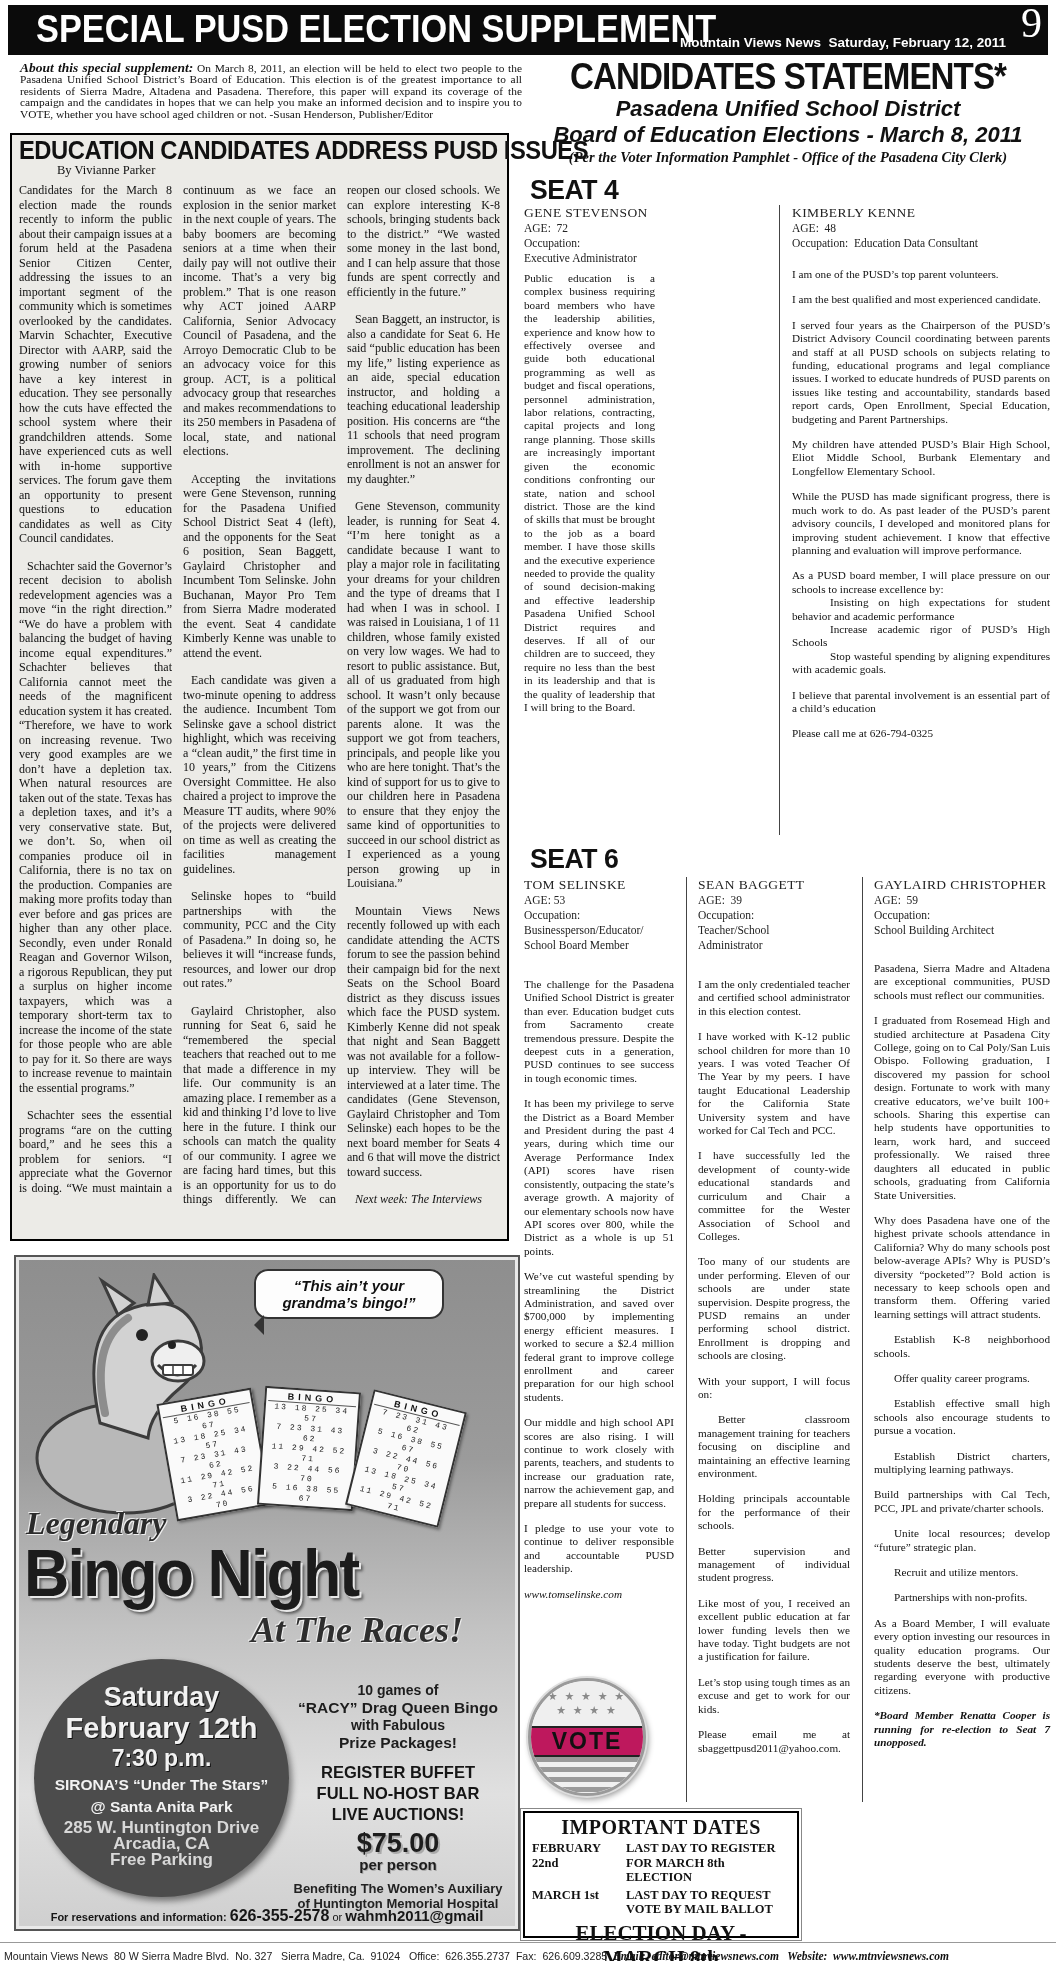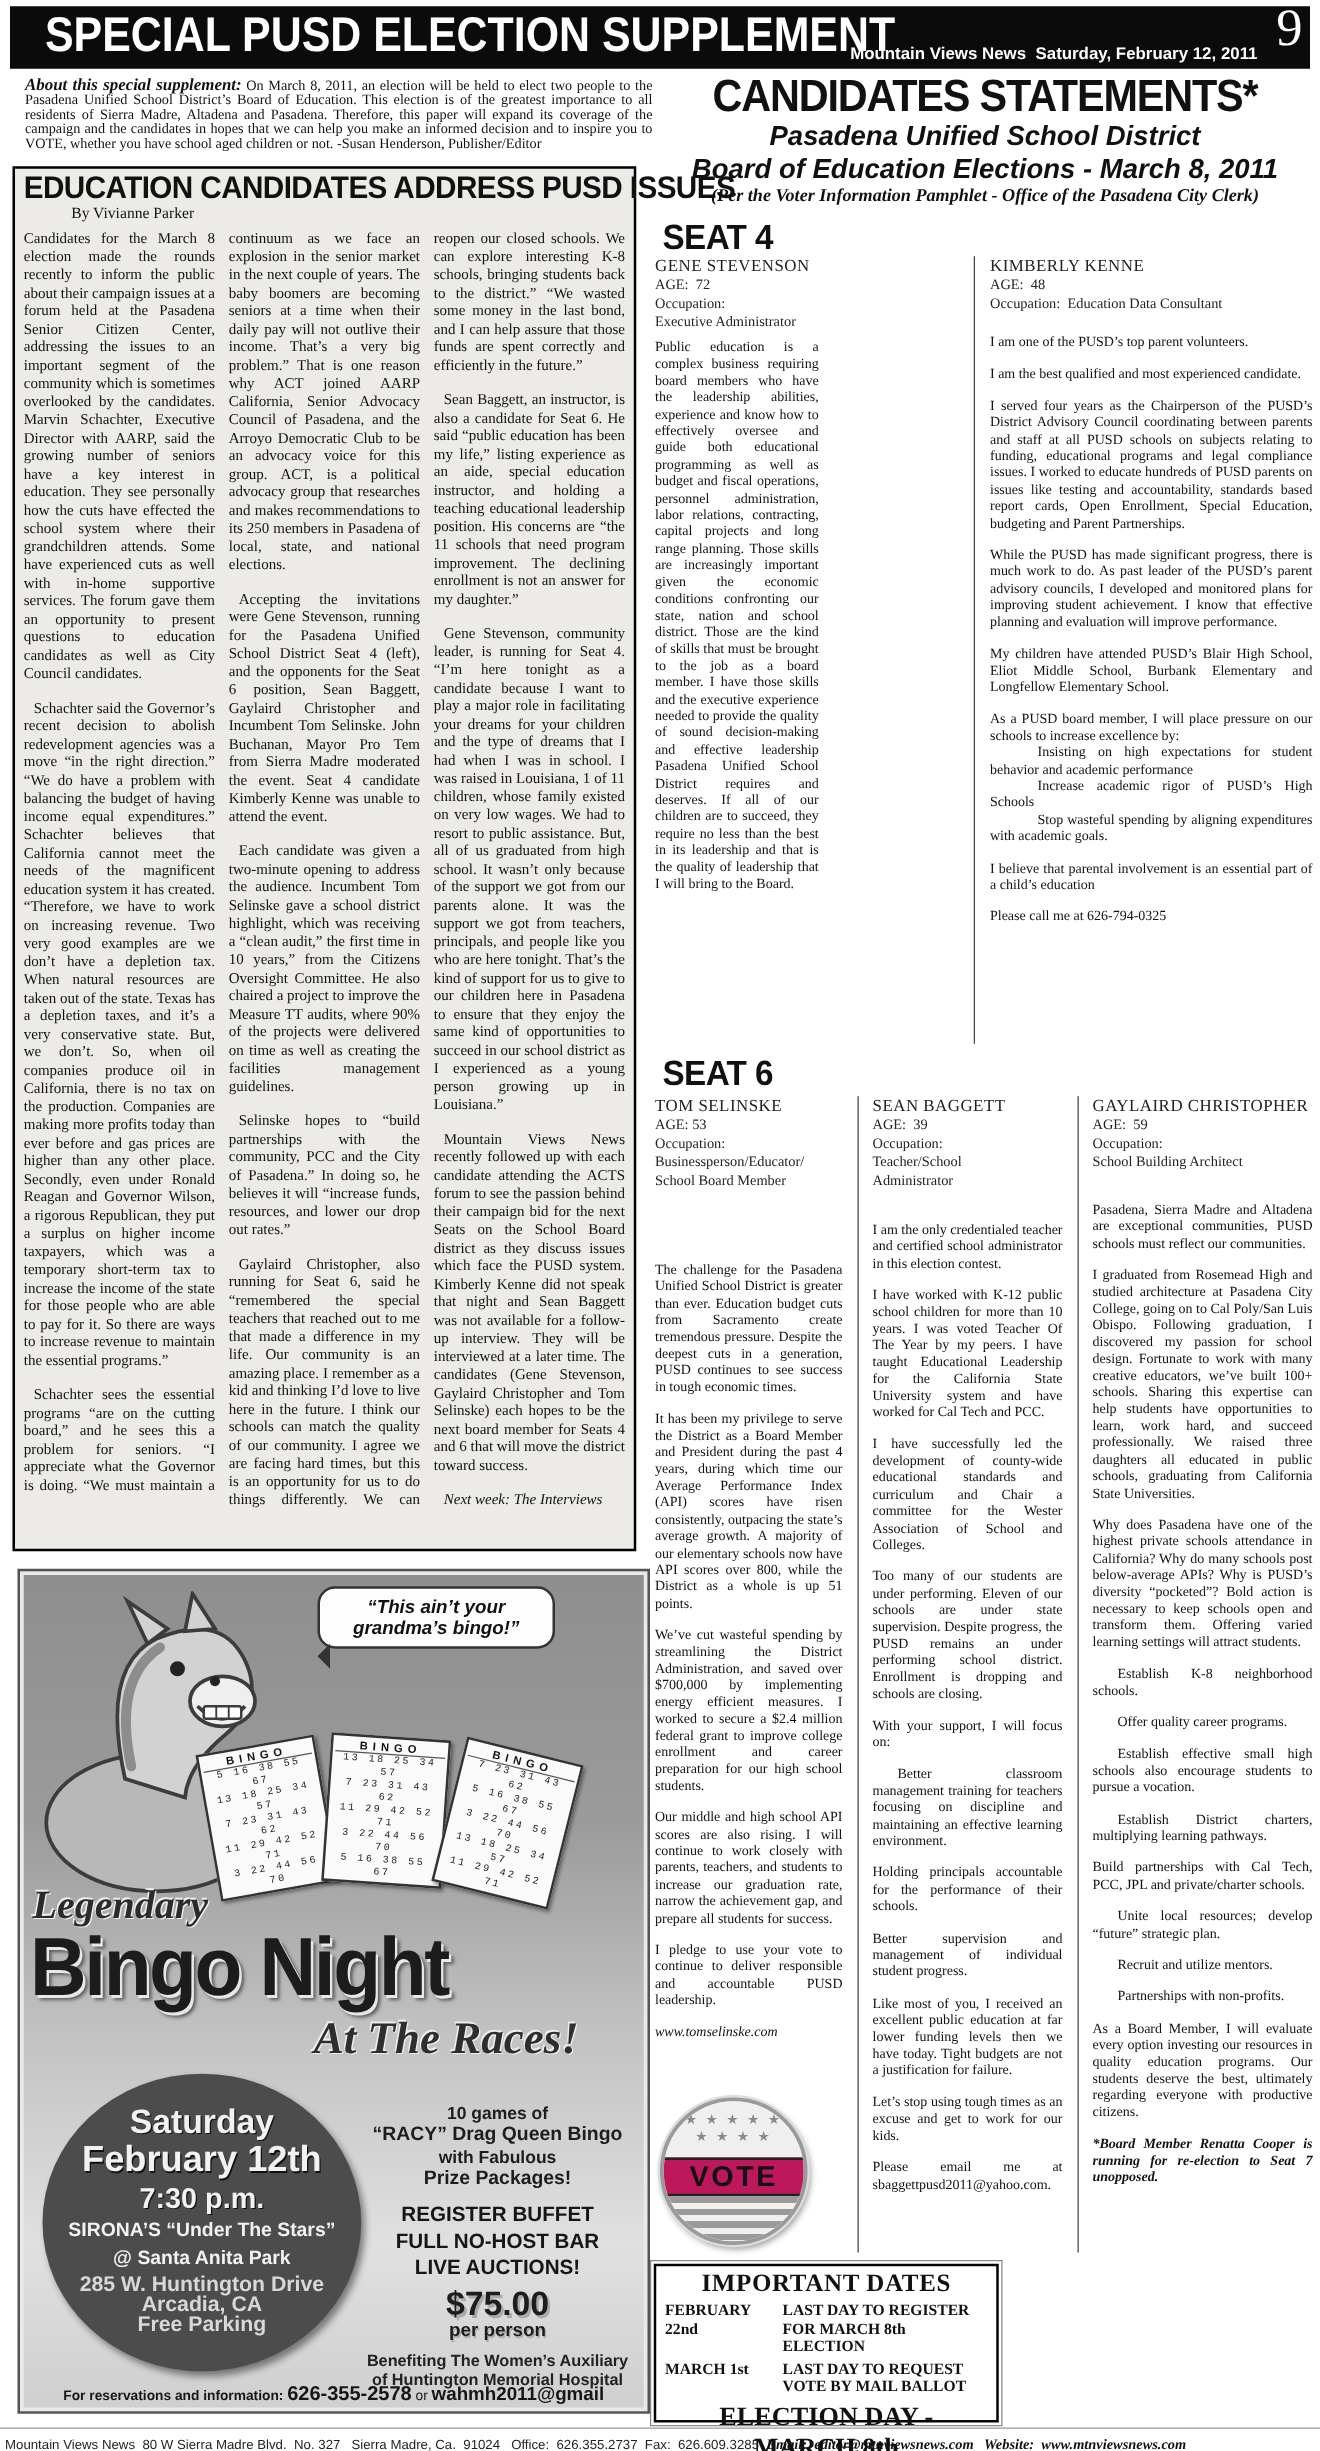"While the PUSD has made" p { order: before "My children have attended PUSD’s" -> after "My children have attended PUSD’s" }
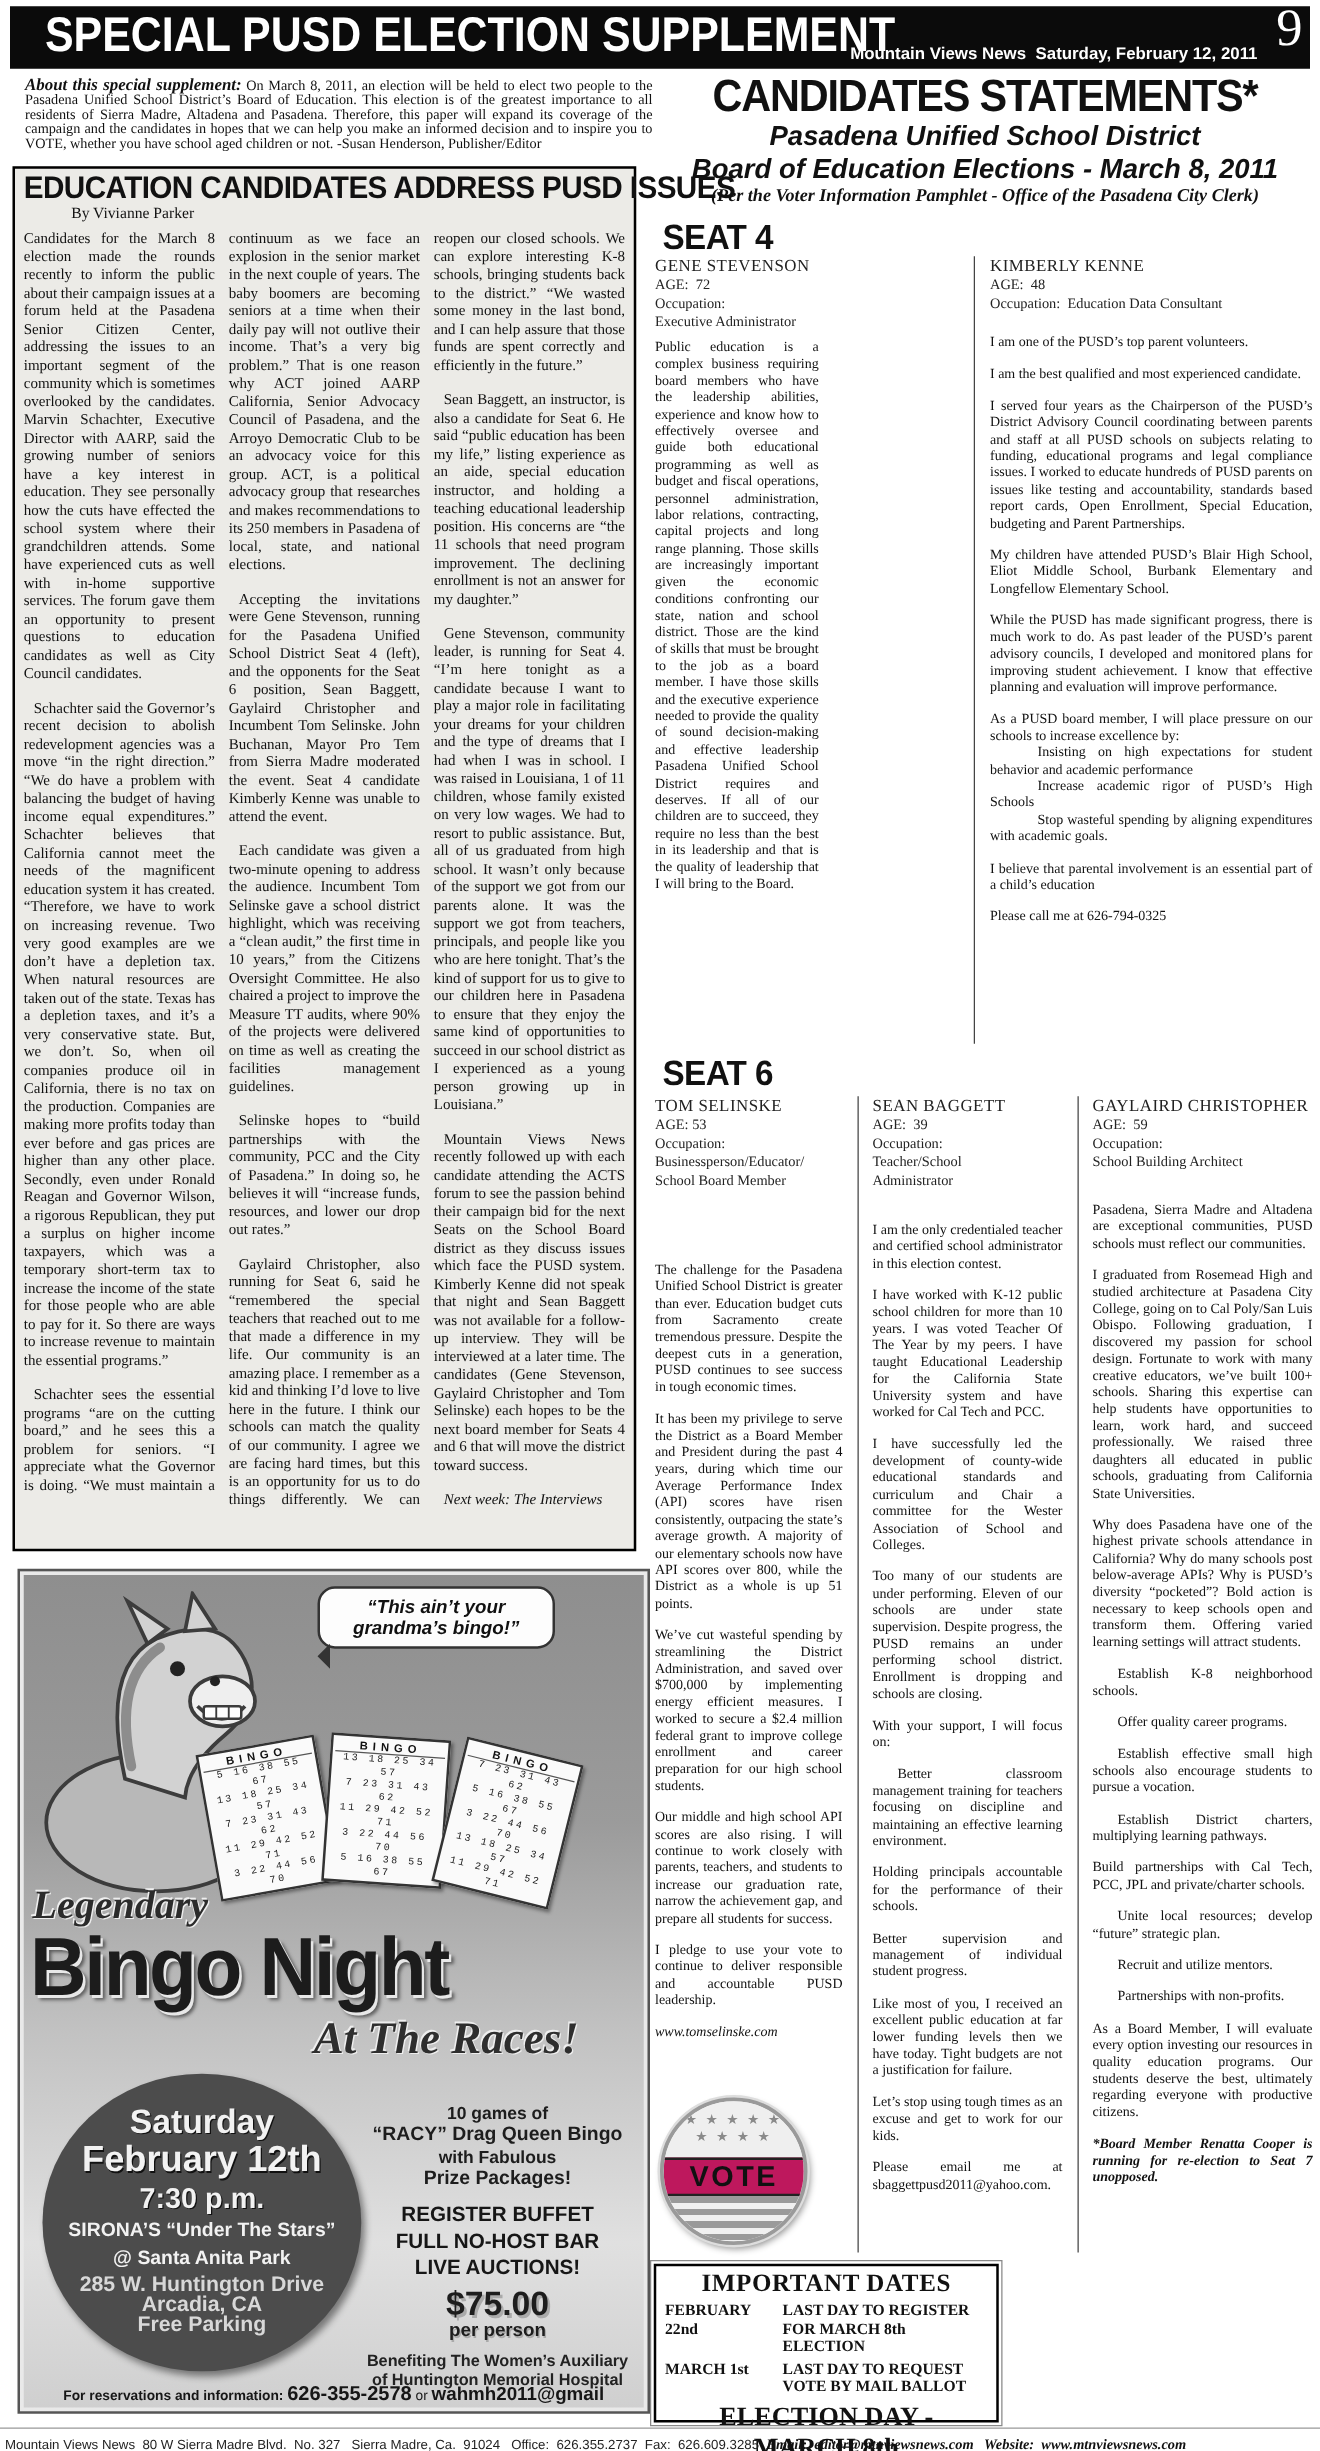"The challenge for the Pasadena" div.abs { top: 1010px -> 978px }
